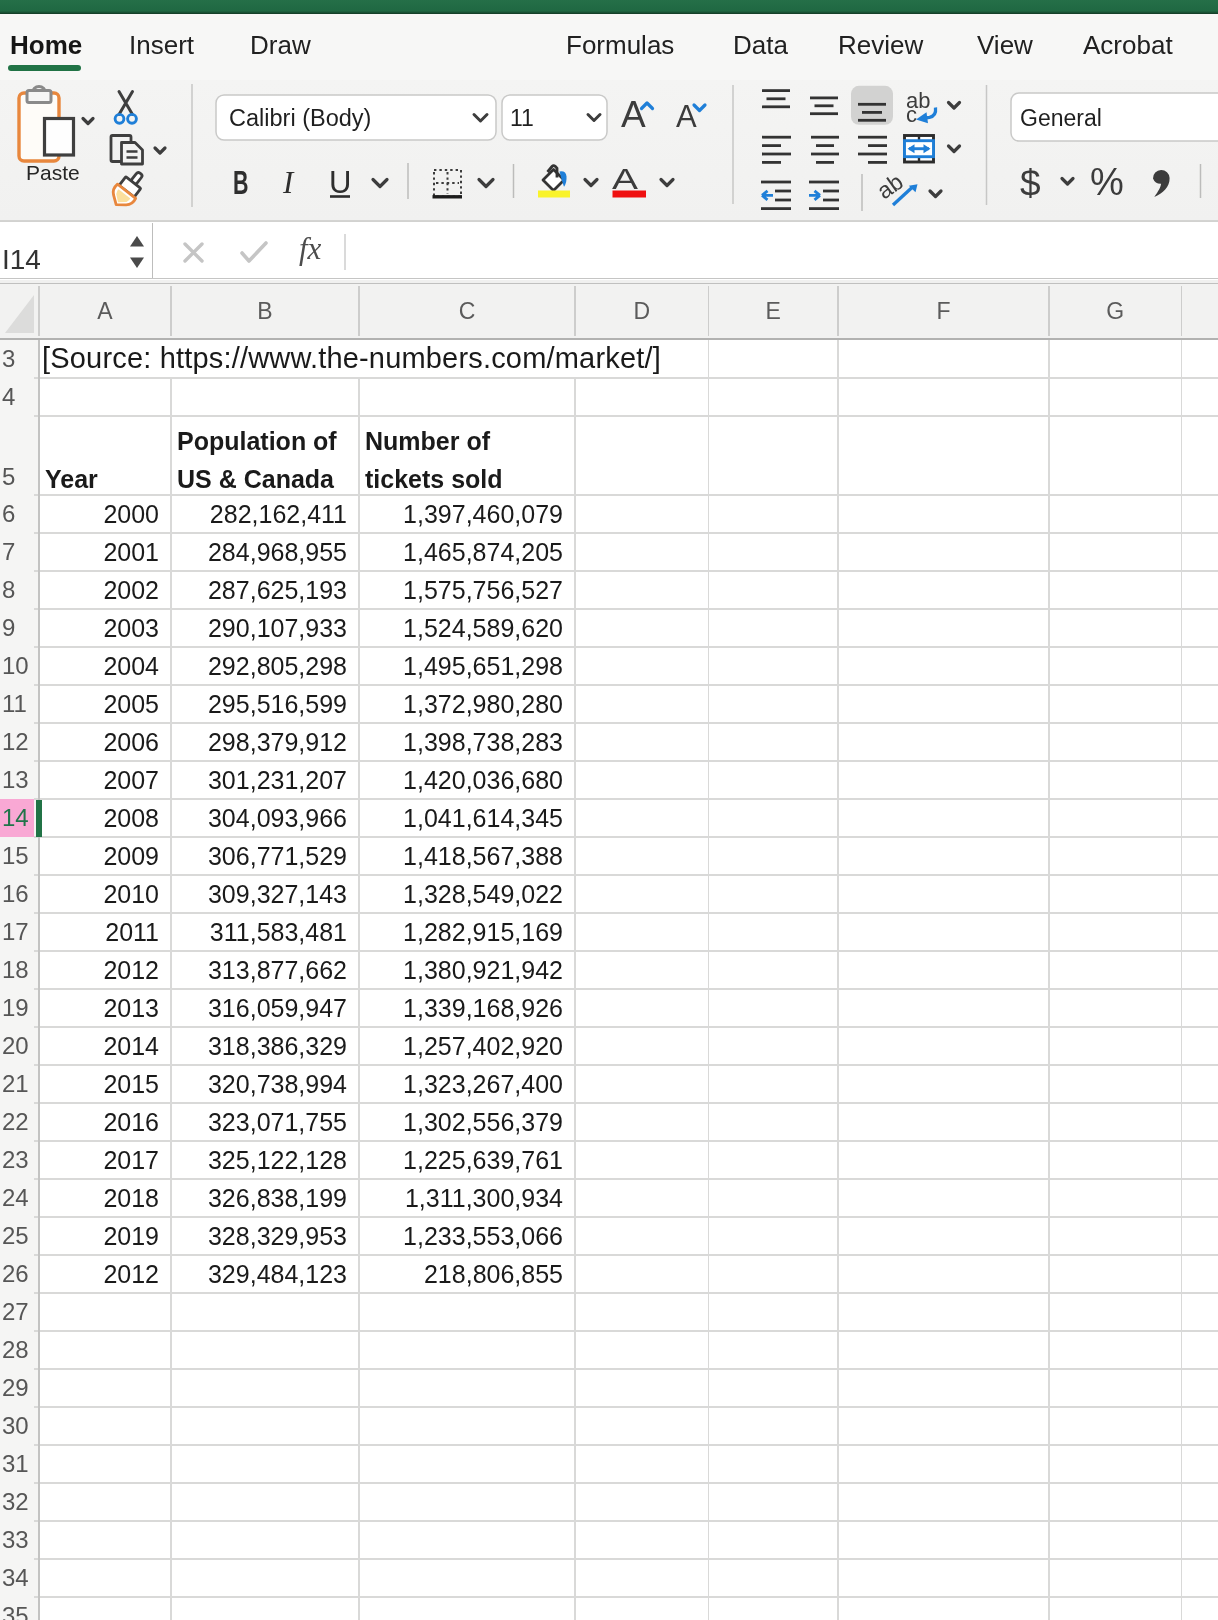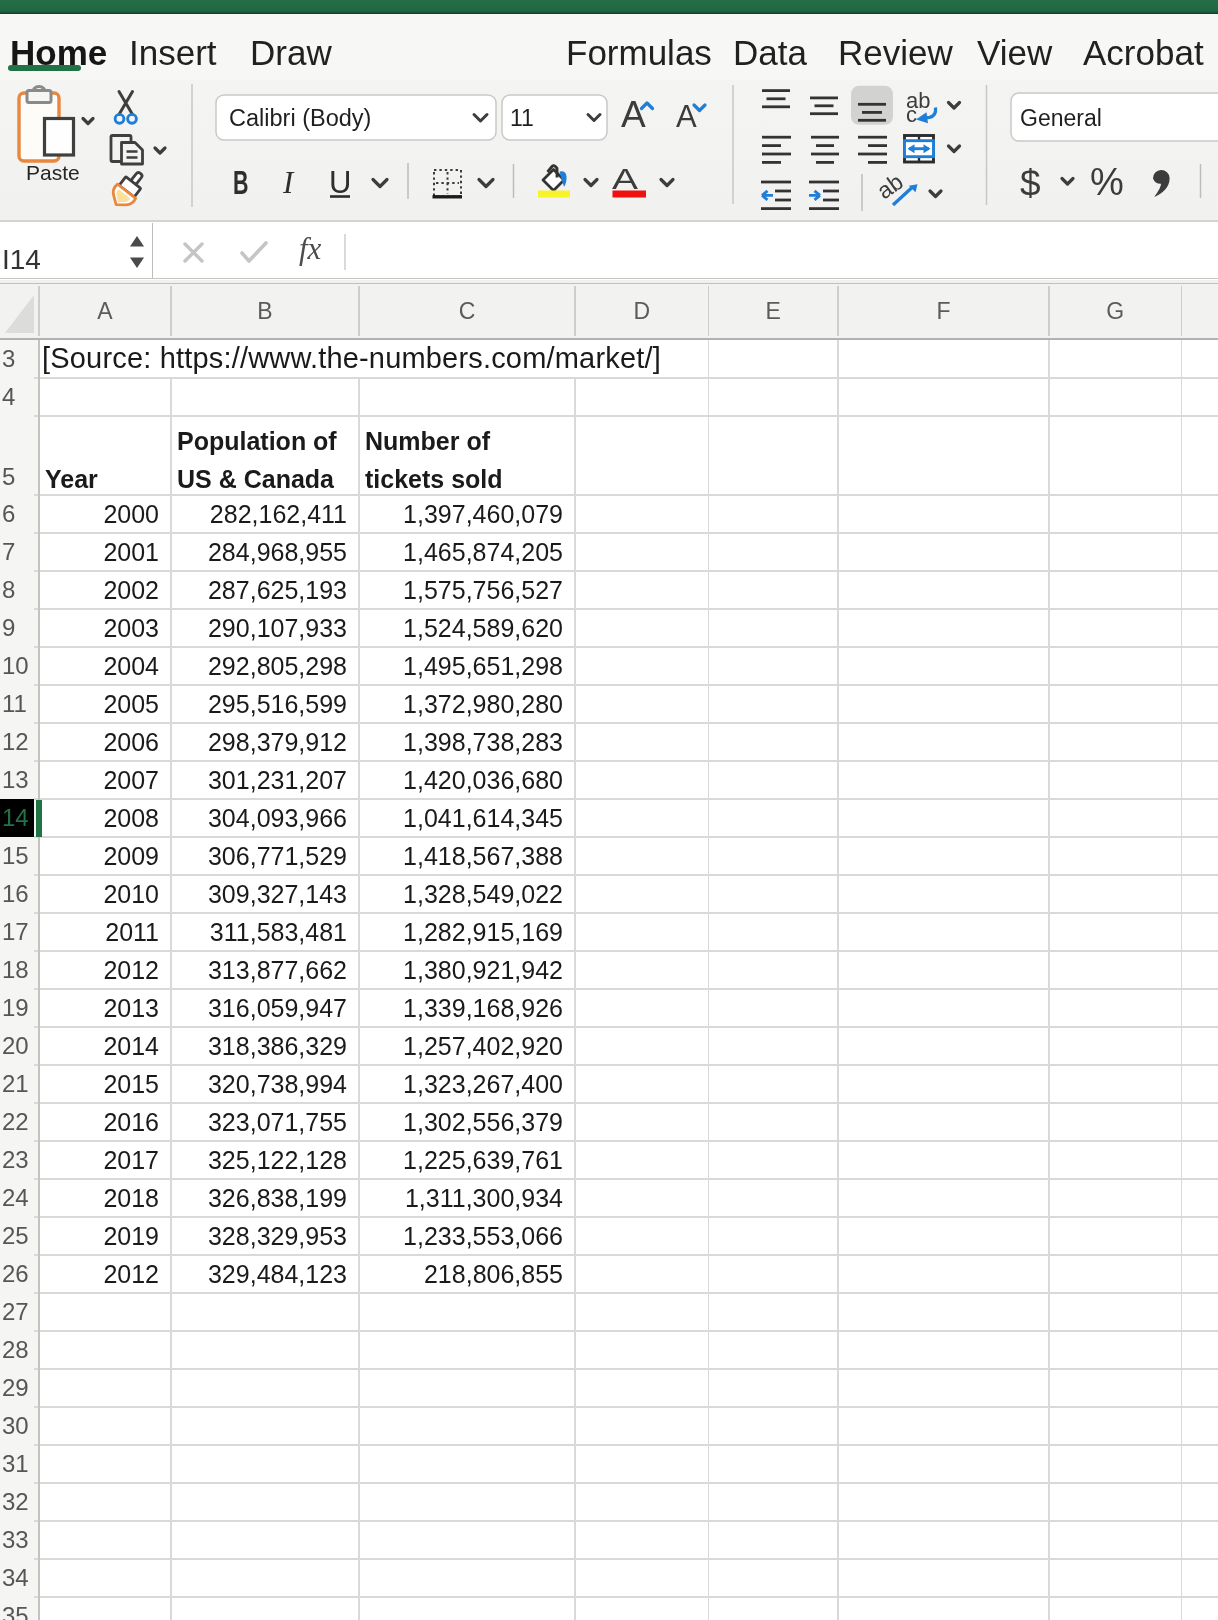"Home" .tab { font-size: 35px -> 26px; top: 8px -> 0 }
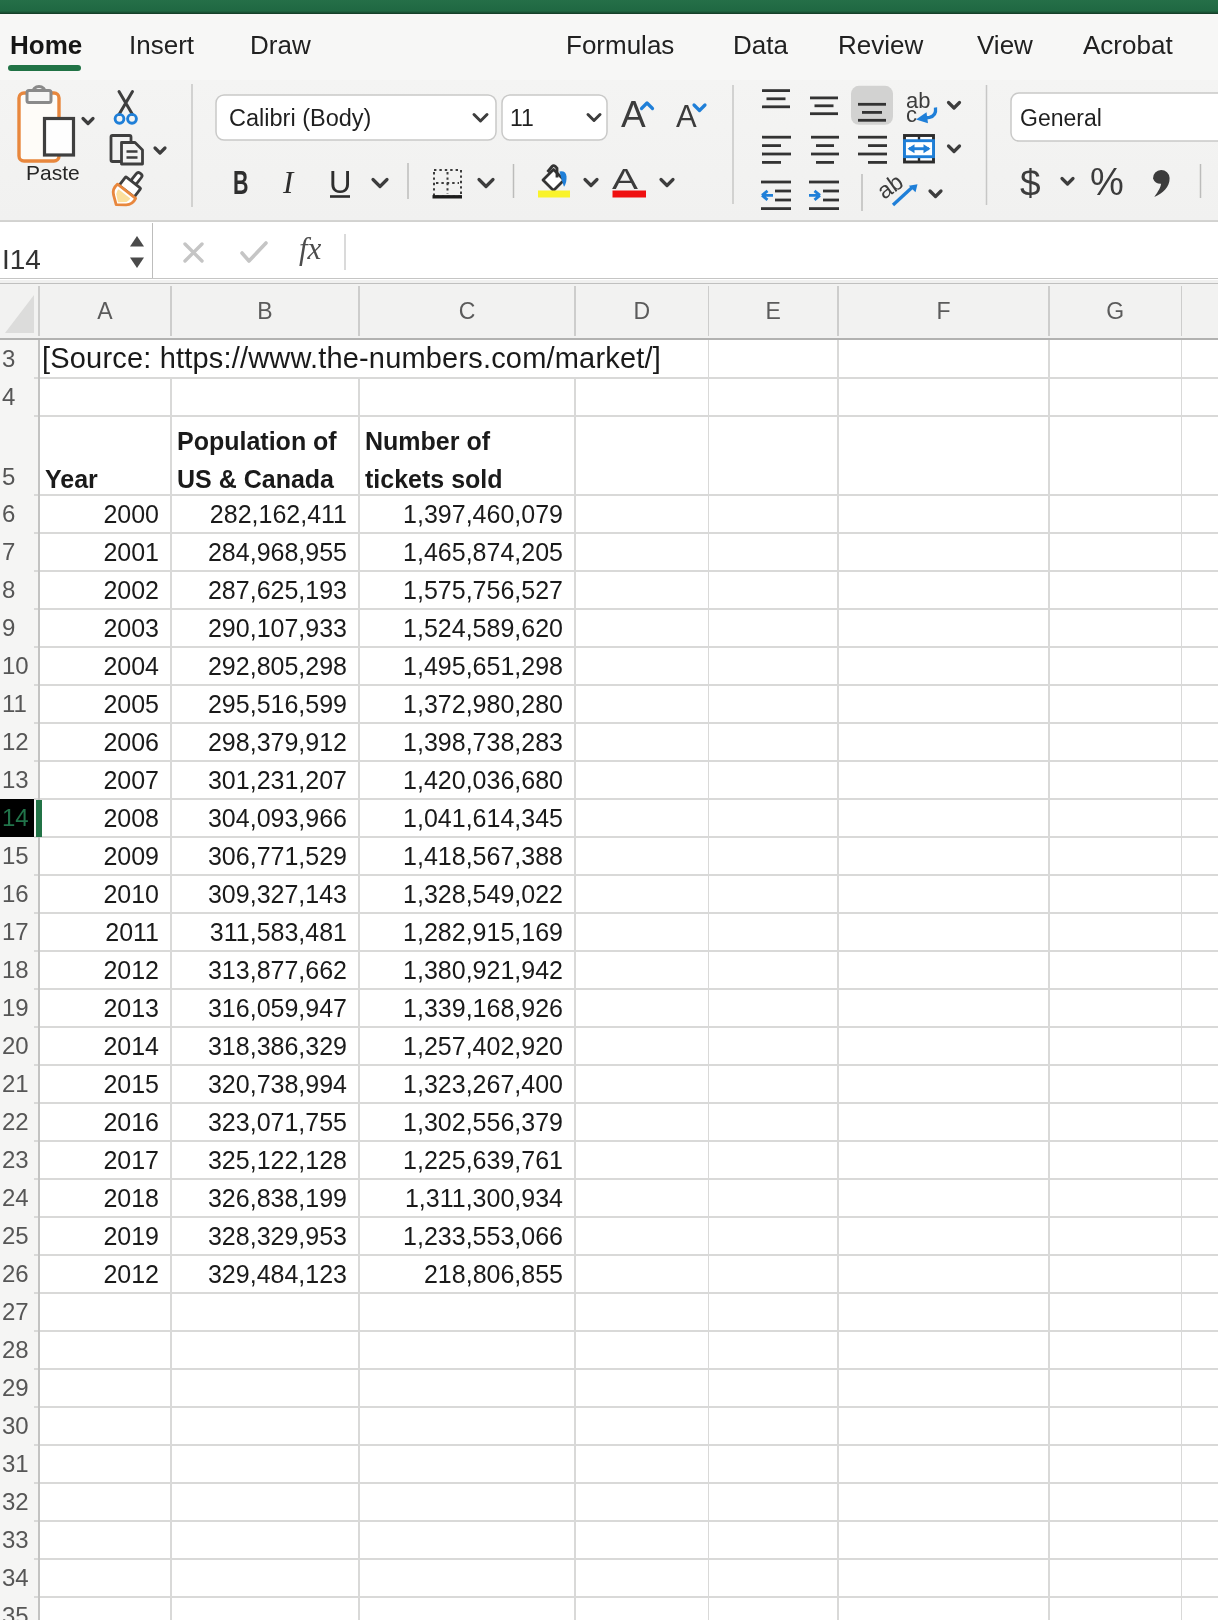"14" .rn.g { background: #000000 -> #f9a8d4 }
